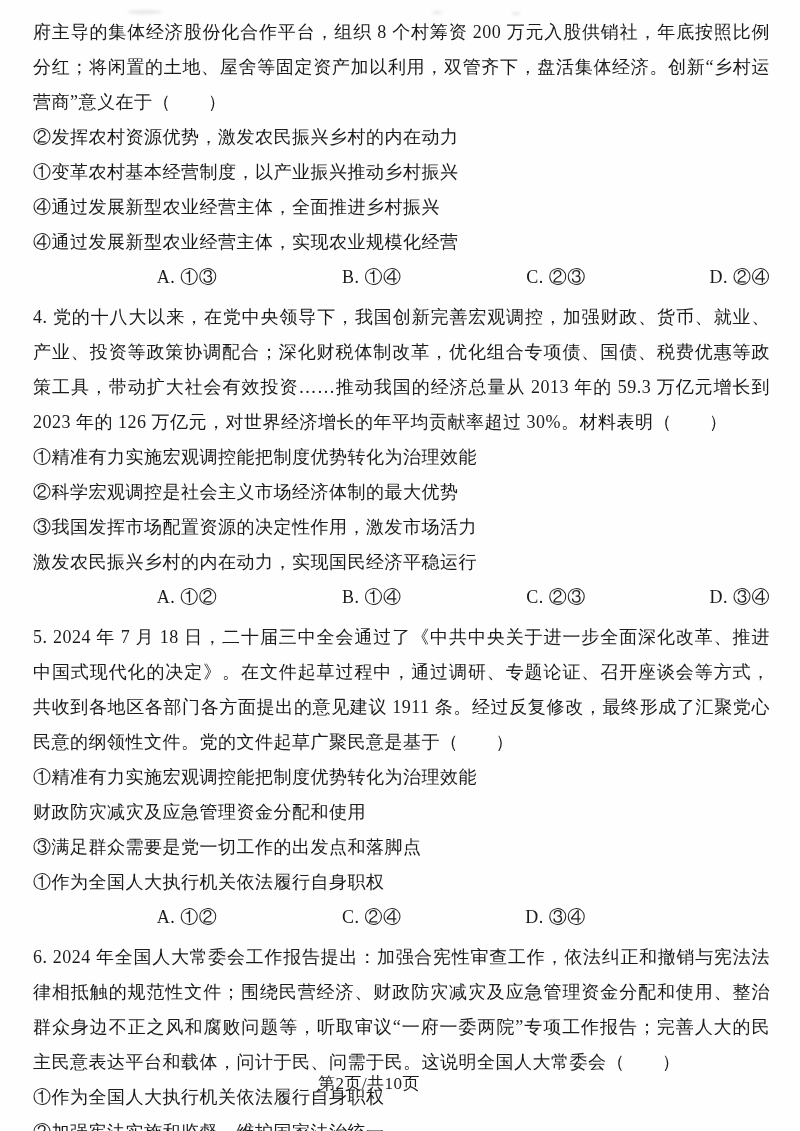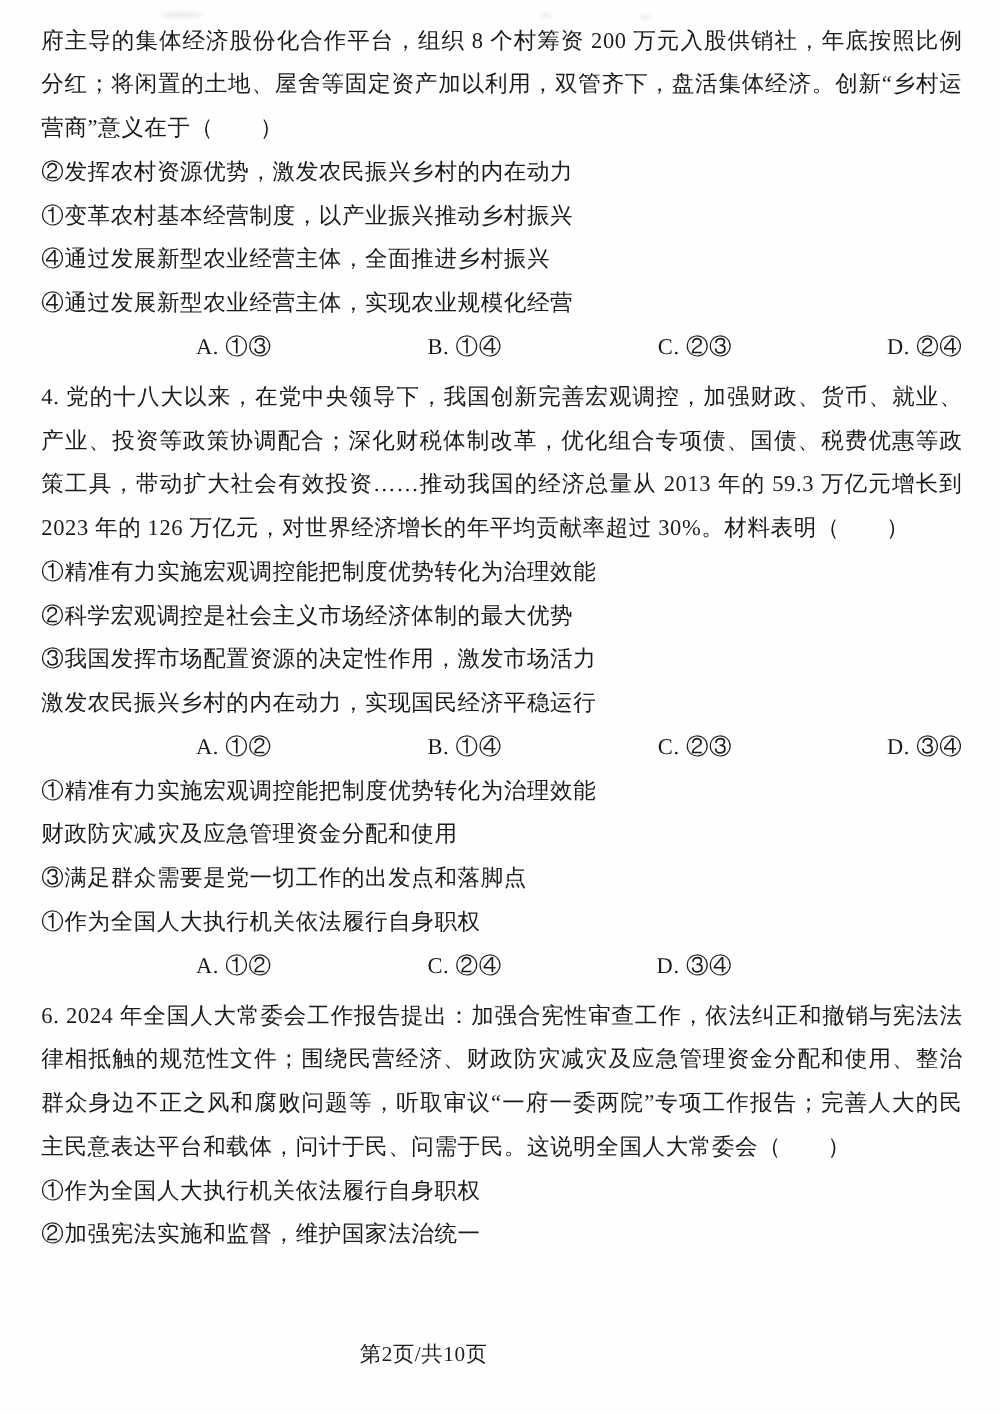"5. 2024 年 7 月" p.para { html: none -> <p>5. 2024 年 7 月 18 日，二十届三中全会通过了《中共中央关于进一步全面深化改革、推进中国式现代化的决定》。在文件起草过程中，通过调研、专题论证、召开座谈会等方式，共收到各地区各部门各方面提出的意见建议 1911 条。经过反复修改，最终形成了汇聚党心民意的纲领性文件。党的文件起草广聚民意是基于（ ）</p> }
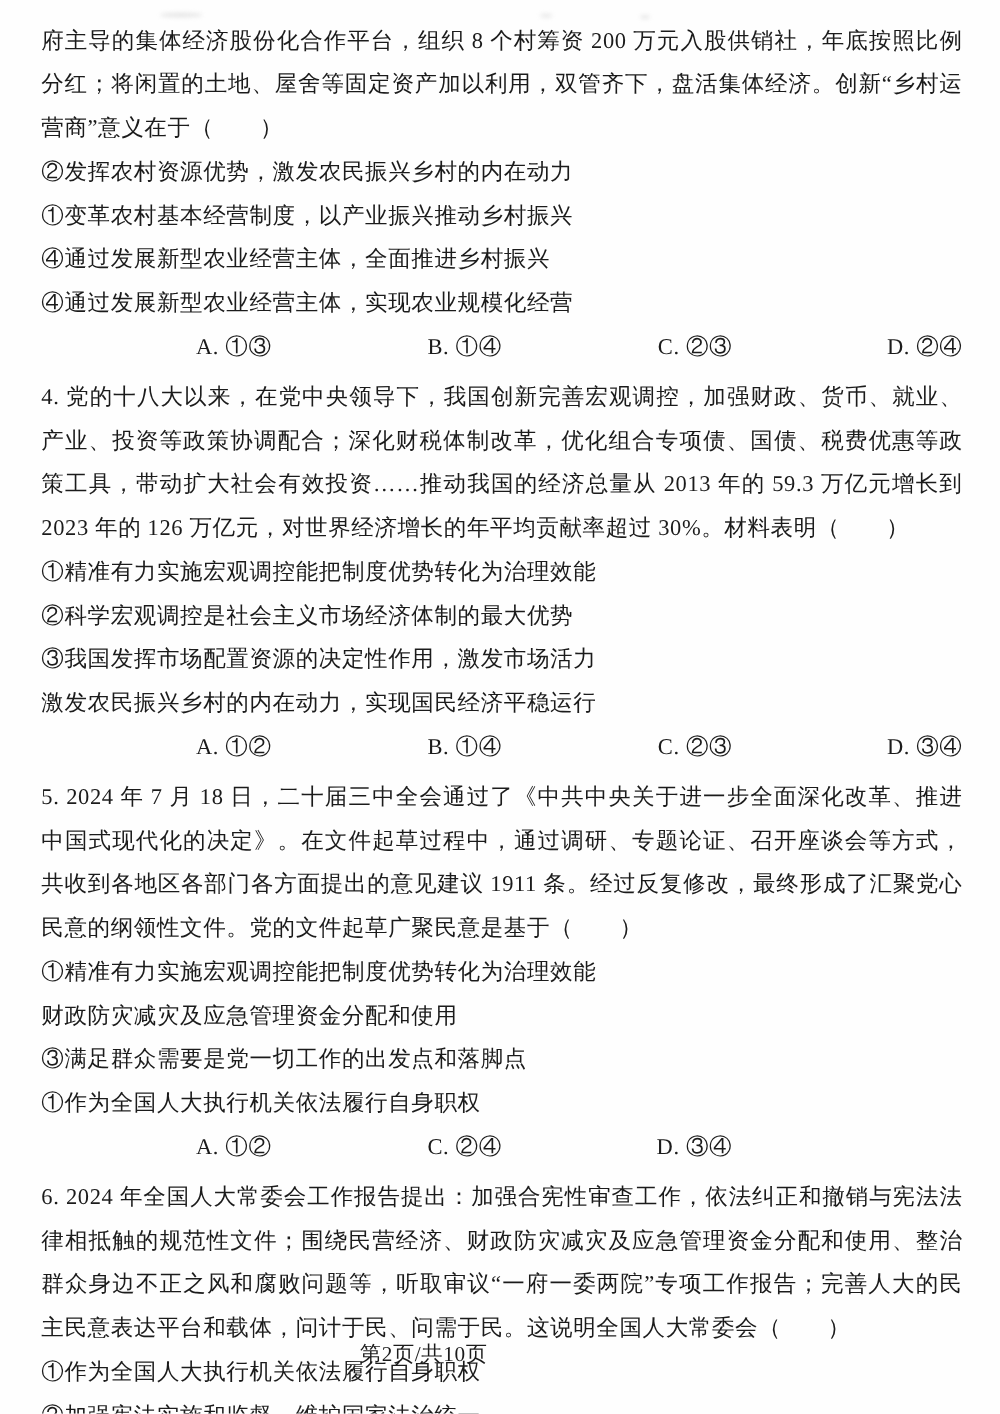"第2页/共10页" .footer { padding-left: none -> 30px }
